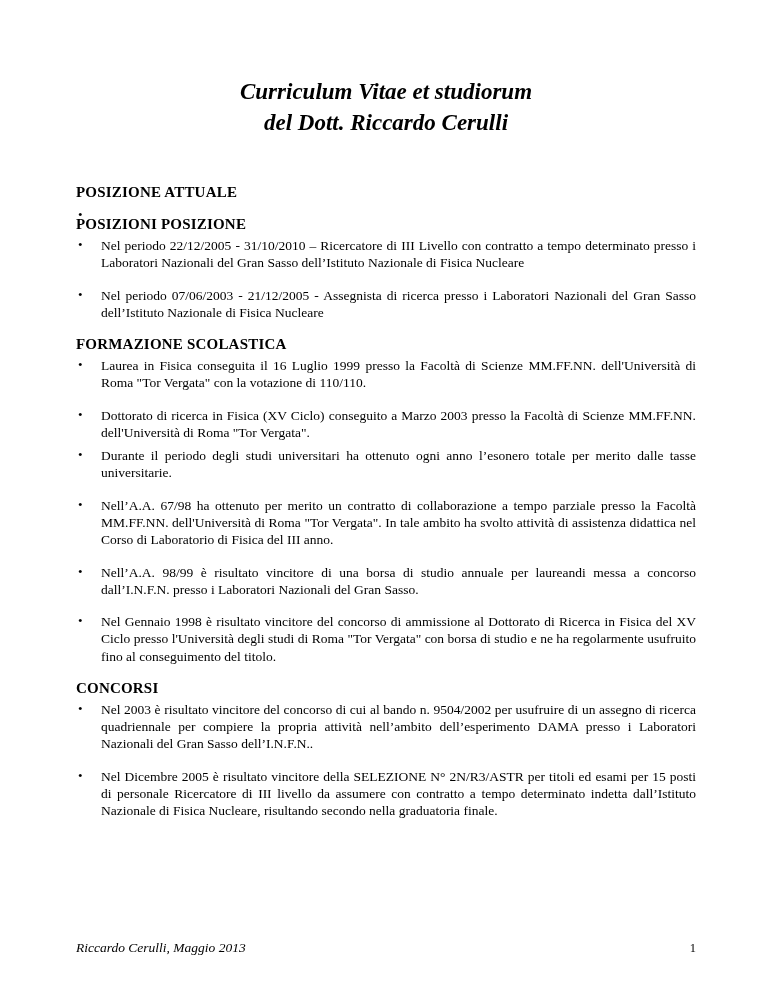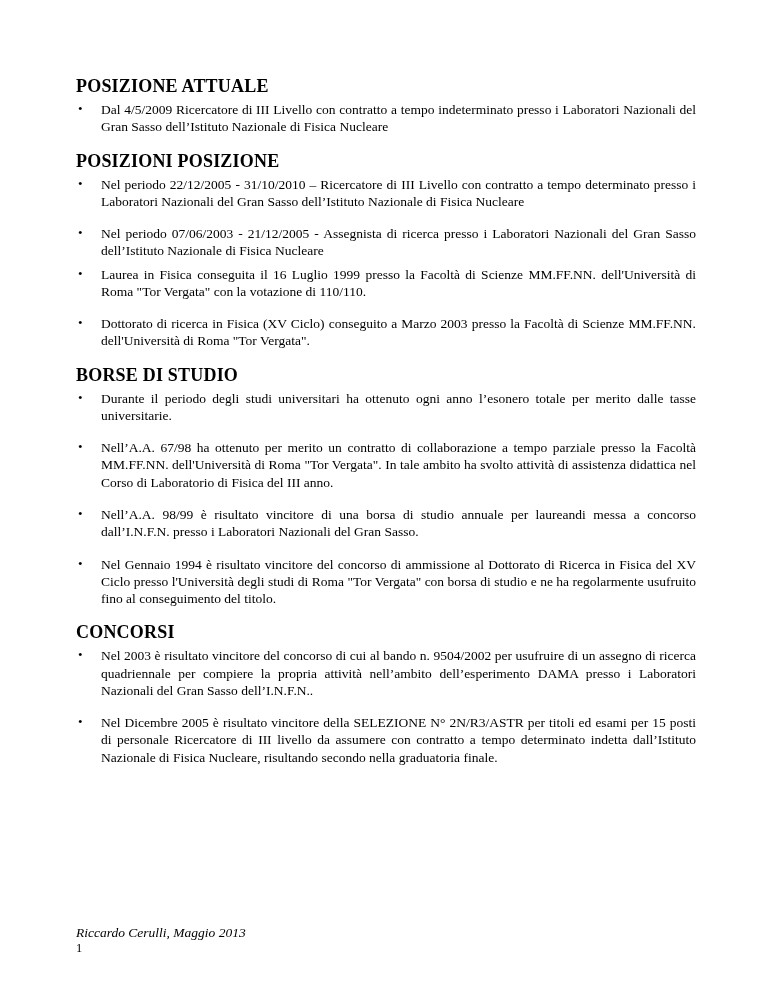"Curriculum Vitae et studiorum" div.title-block { html: none -> <div> <div>Curriculum Vitae et studiorum</div> <div>del Dott. Riccardo Cerulli</div> </div> }
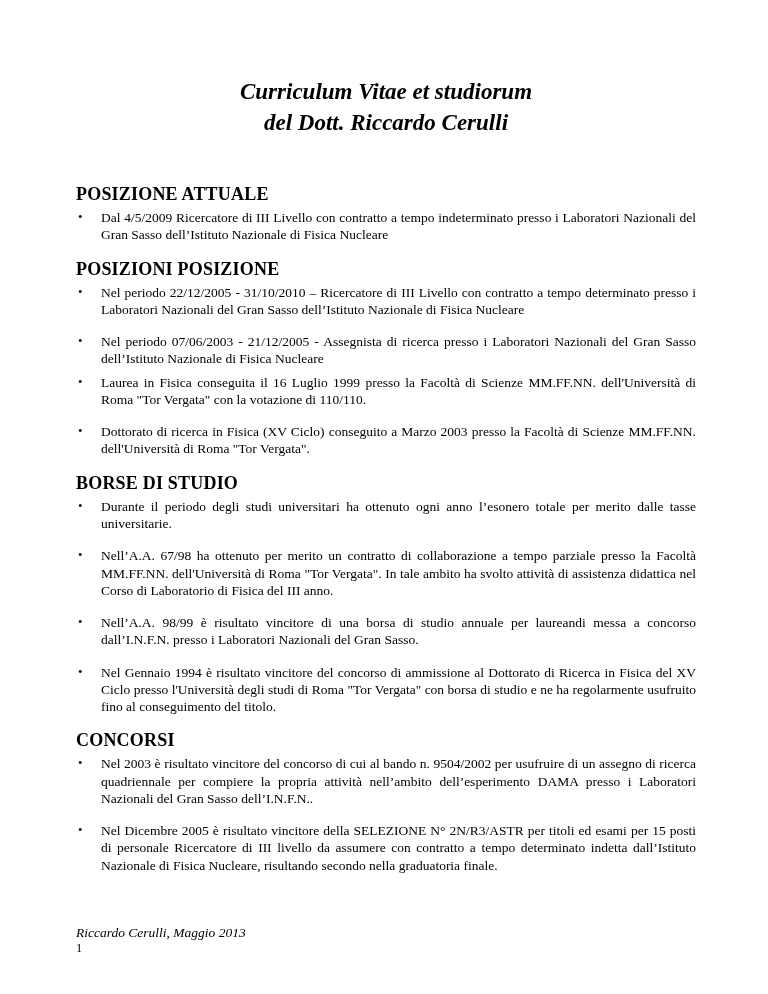"POSIZIONE ATTUALE" .section-heading { font-size: 18px -> 15px }
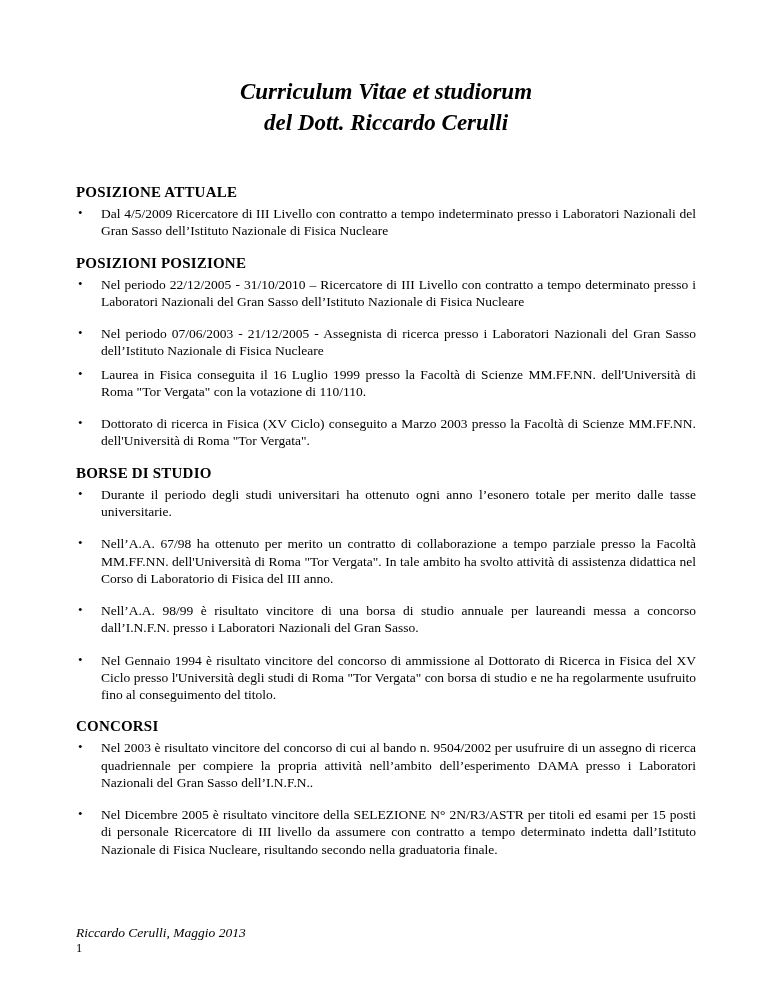"Dal 4/5/2009 Ricercatore di III" span { html: <span>Dal 4/5/2009 Ricercatore di III Livello con contratto a tempo indeterminato presso i Laboratori Nazionali del Gran Sasso dell’Istituto Nazionale di Fisica Nucleare</span> -> none }
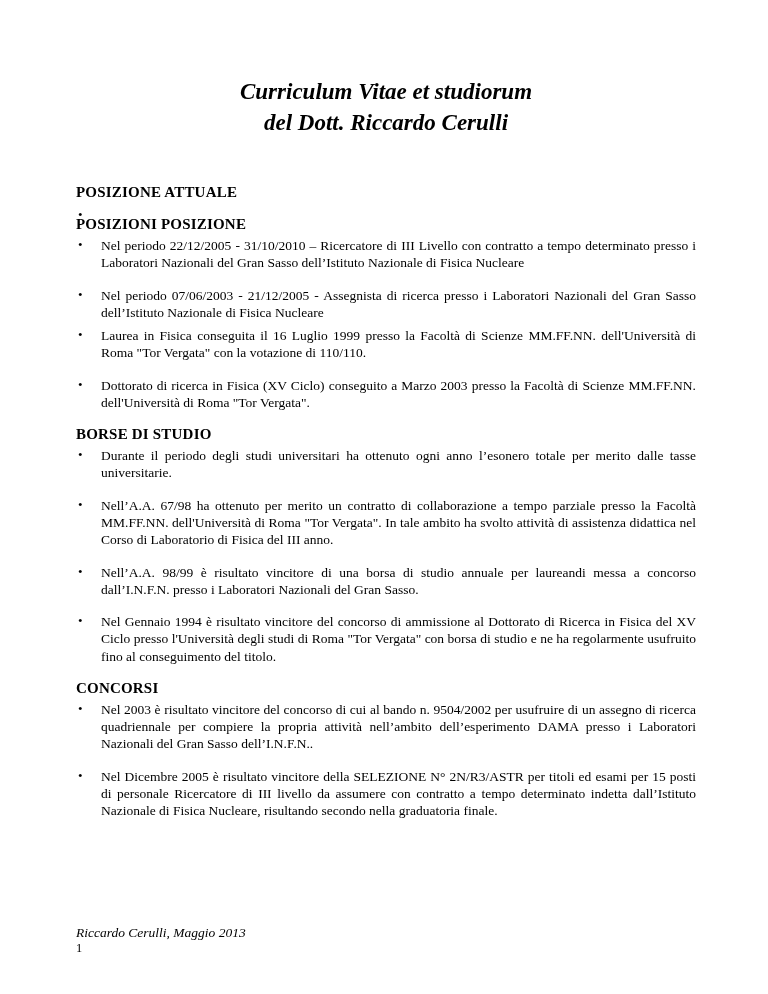"FORMAZIONE SCOLASTICA" div.section-heading { html: none -> <div>FORMAZIONE SCOLASTICA</div> }
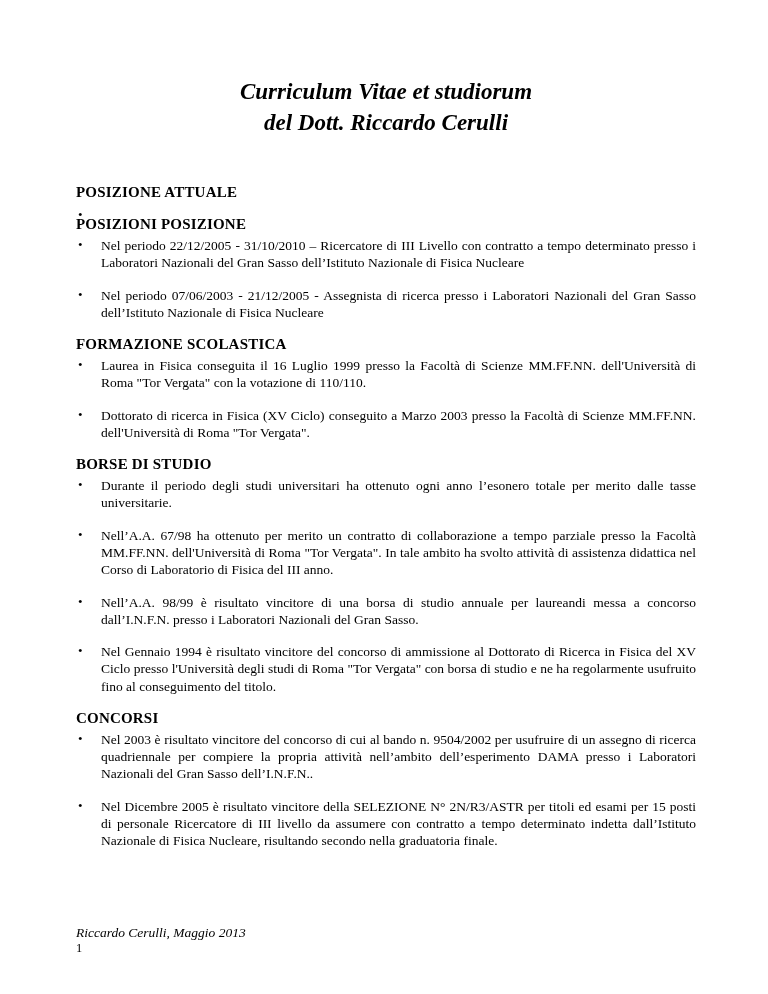"BORSE DI STUDIO" div.section-heading { html: <div>BORSE DI STUDIO</div> -> none }
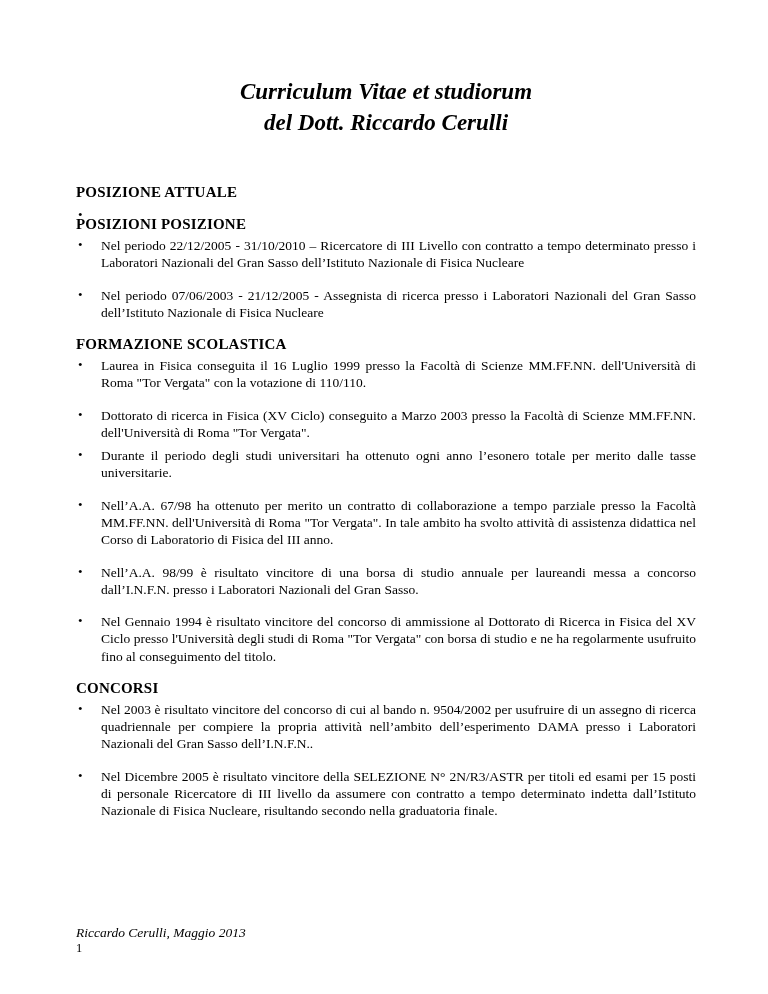"Nel Gennaio 1994 è risultato" span { text: 1994 -> 1998 }
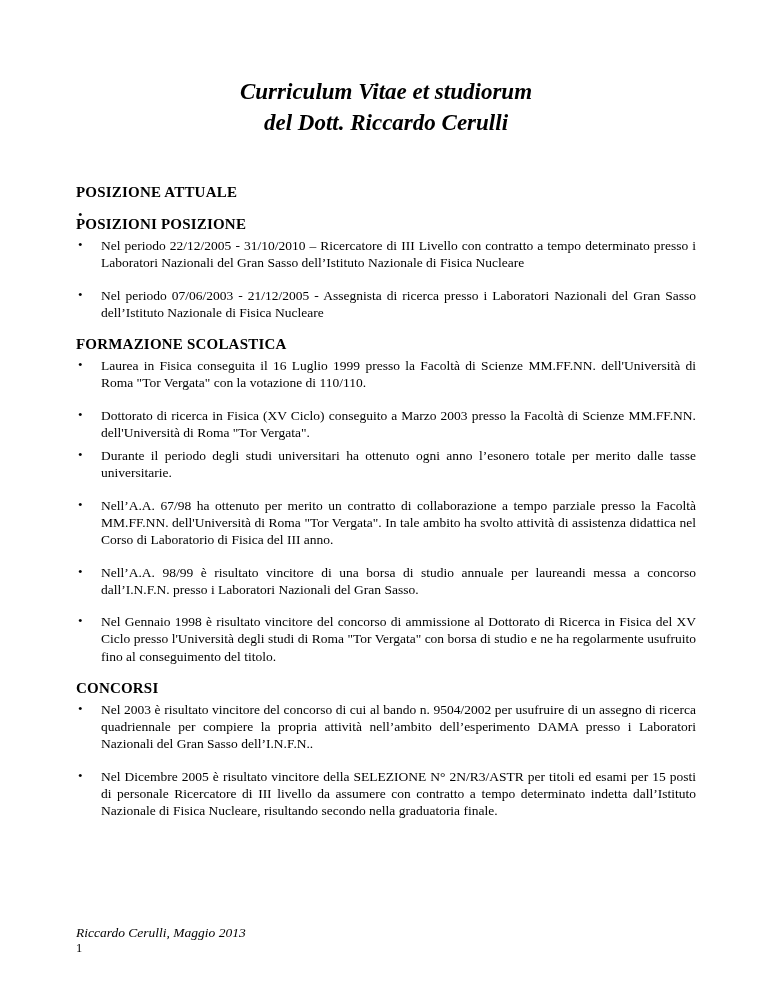"Riccardo Cerulli, Maggio 2013" .footer { flex-direction: column -> none }
